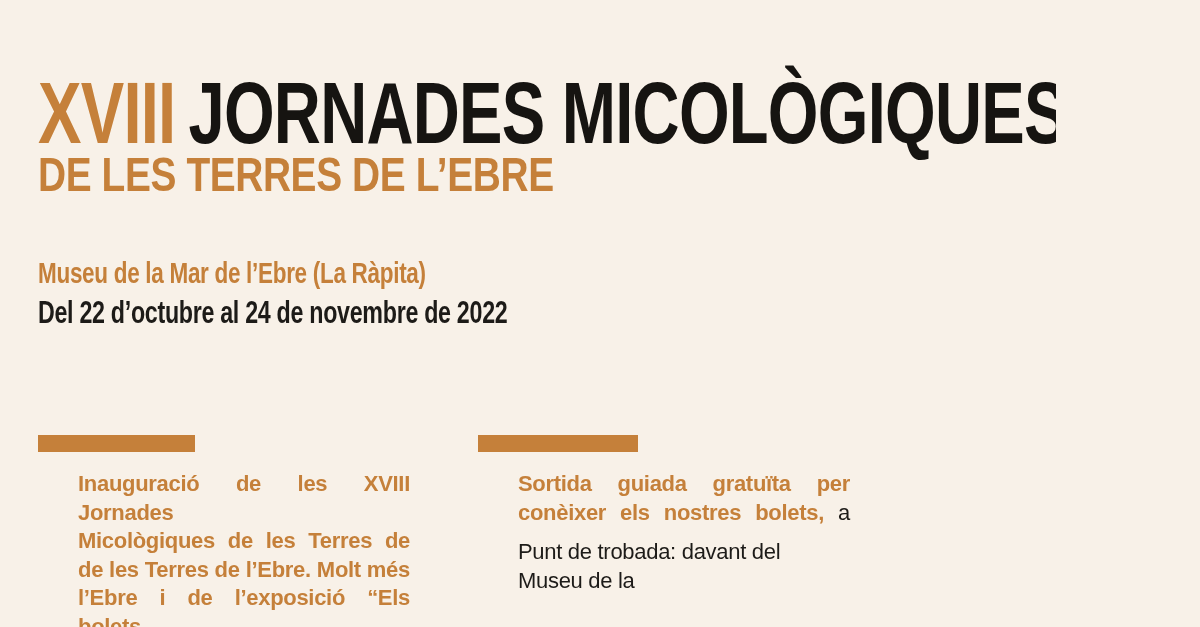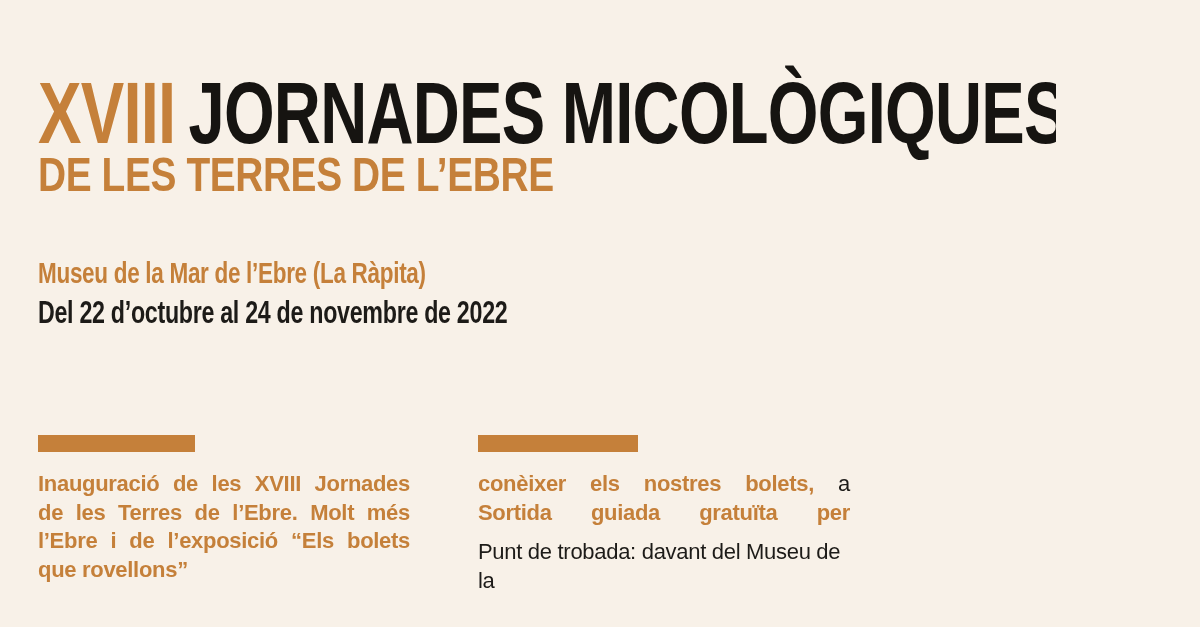"Inauguració de les XVIII Jornades" .line { margin-left: none -> 40px }
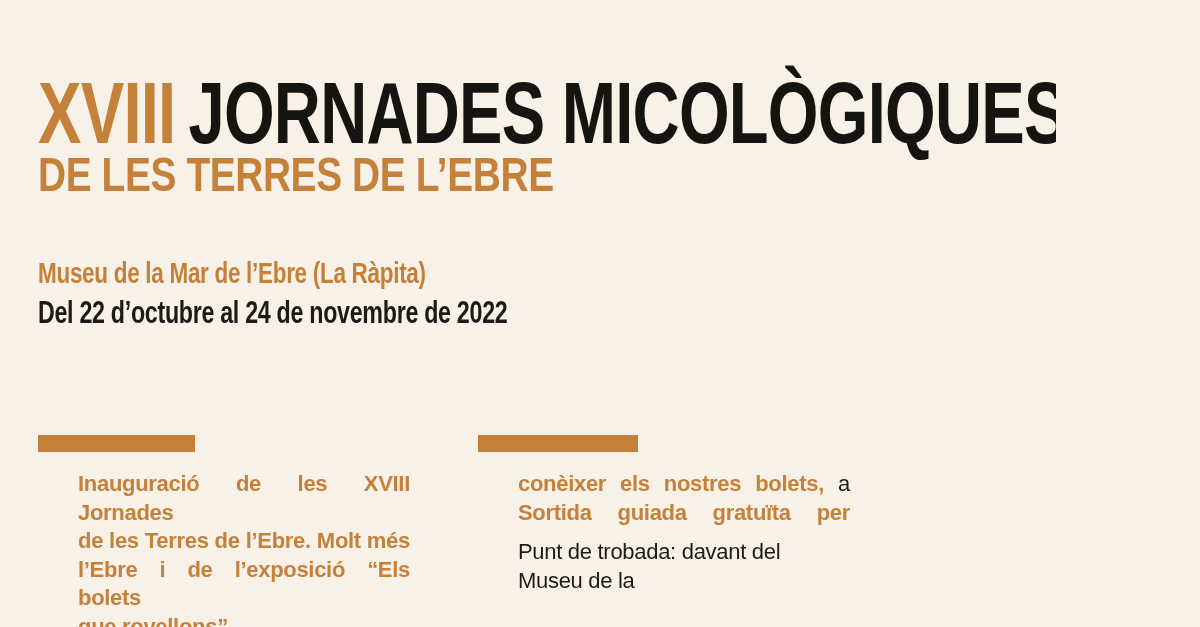"conèixer els nostres bolets, a" div.line { order: before "Sortida guiada gratuïta per" -> after "Sortida guiada gratuïta per" }
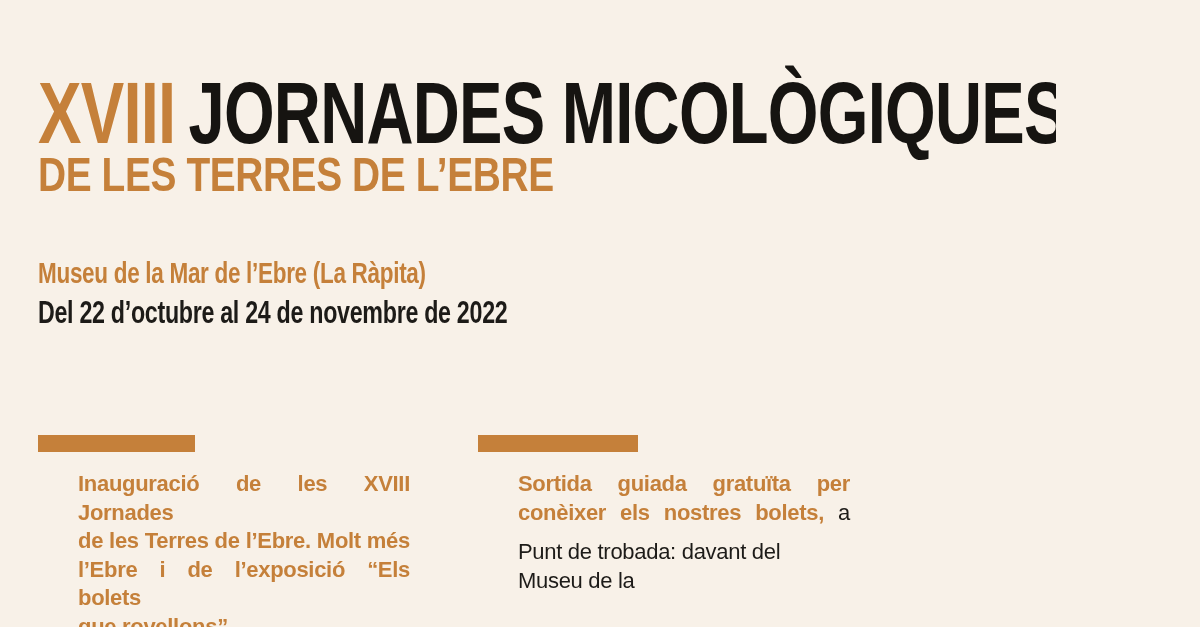"Micològiques de les Terres de" div.line { html: none -> <div><span>Micològiques de les Terres de</span></div> }
